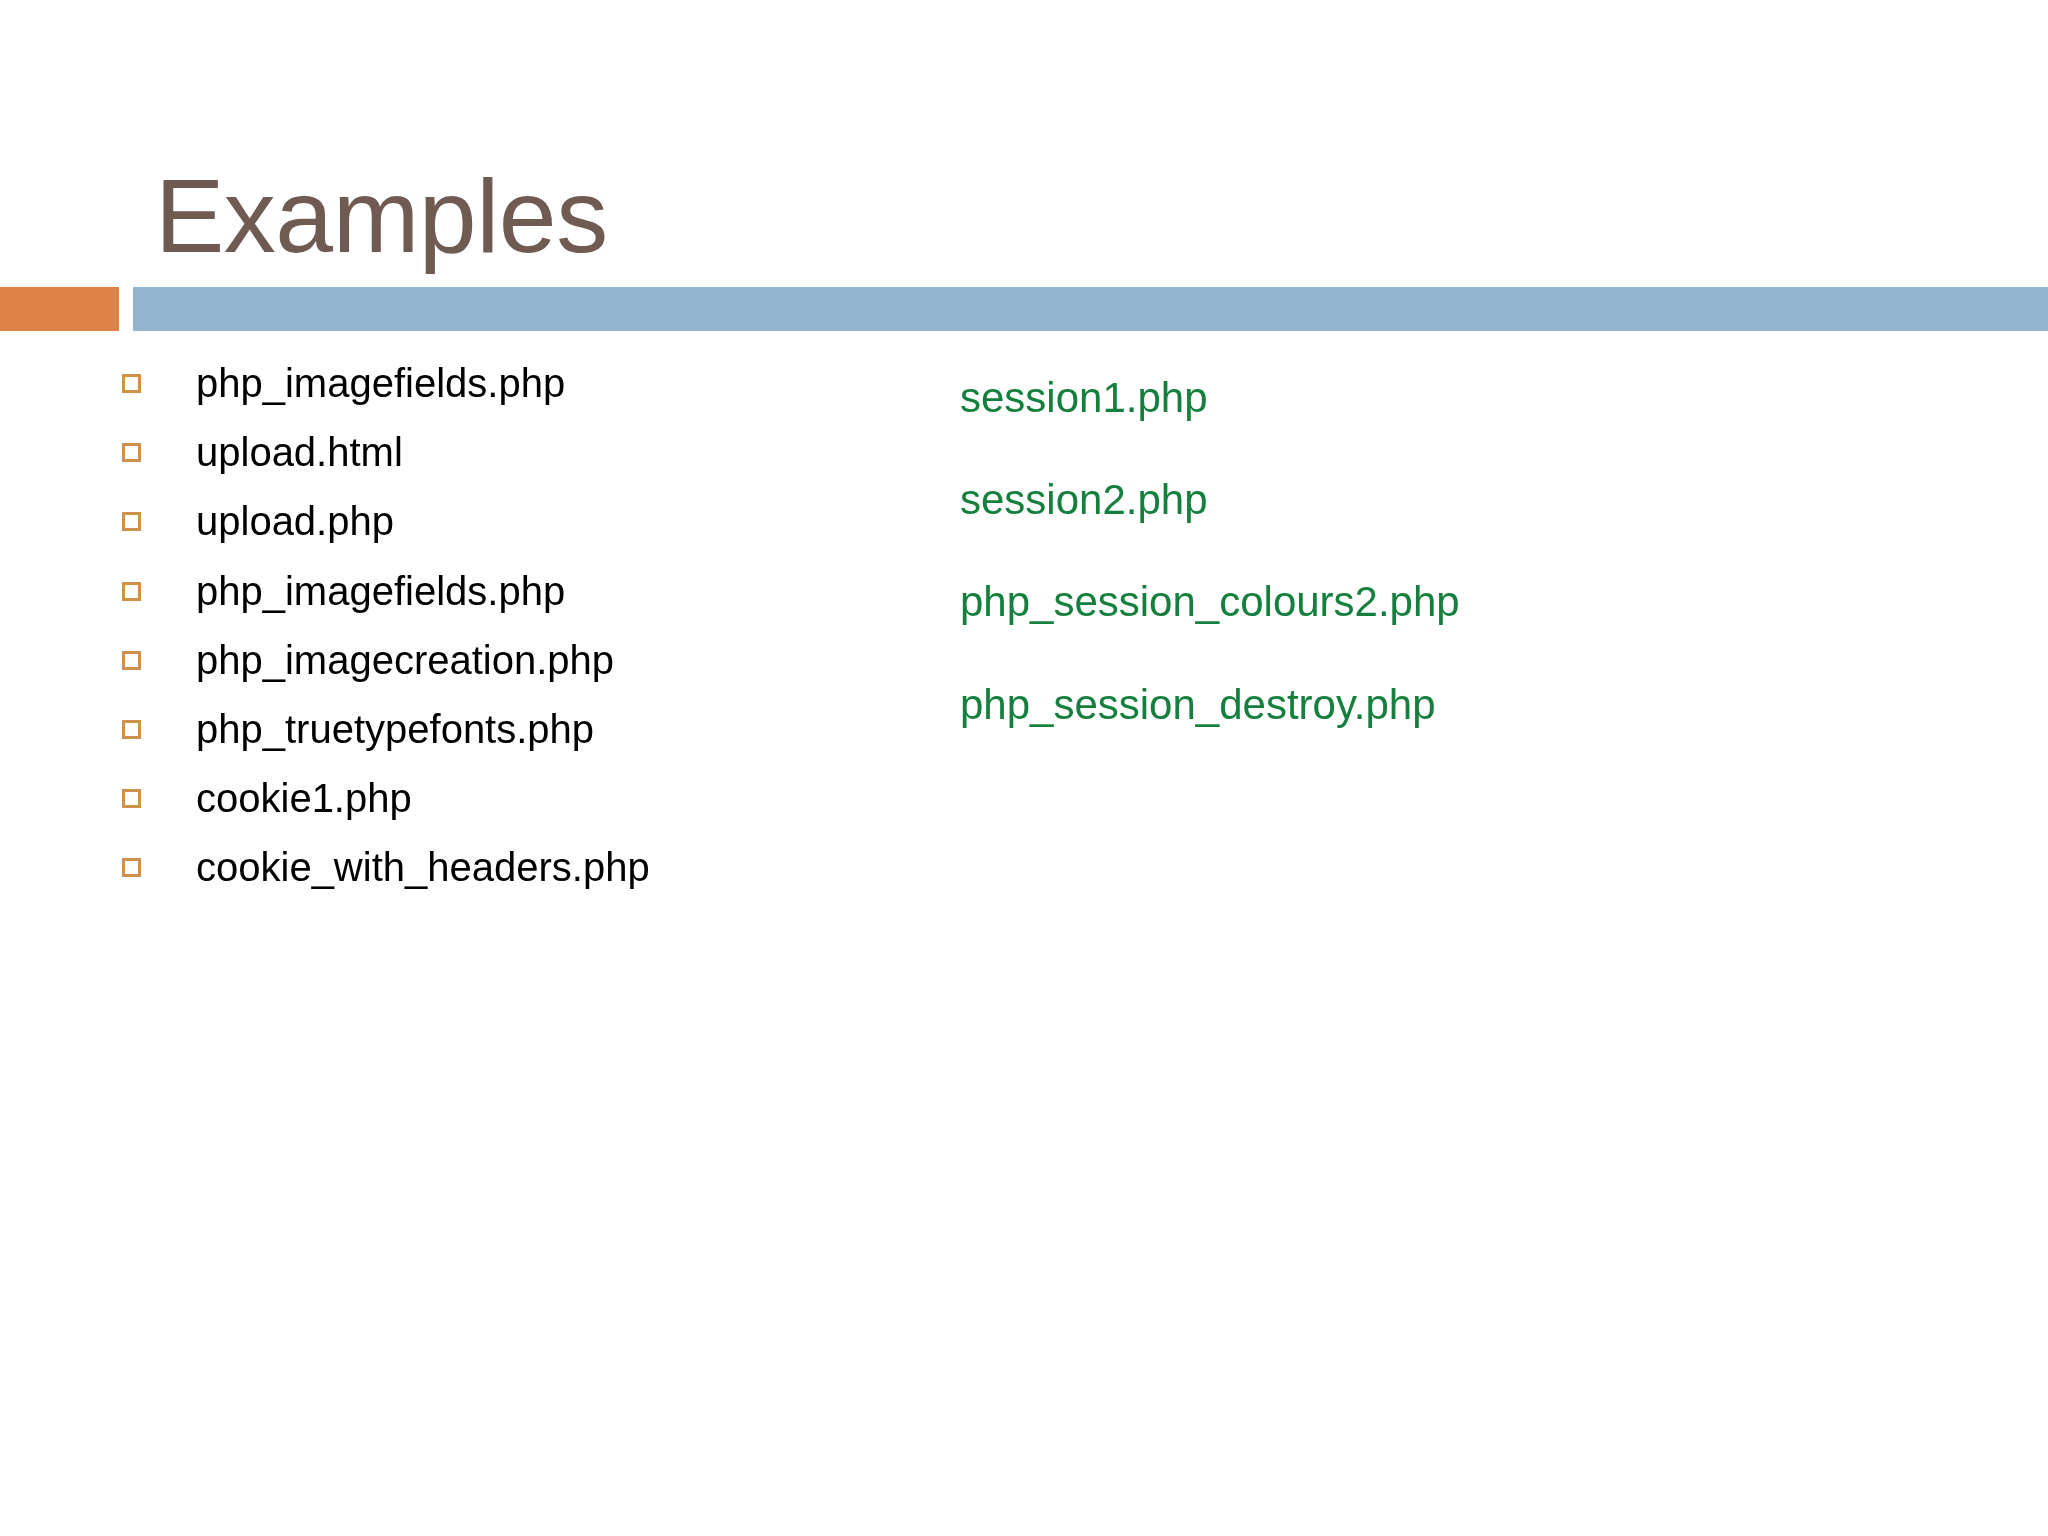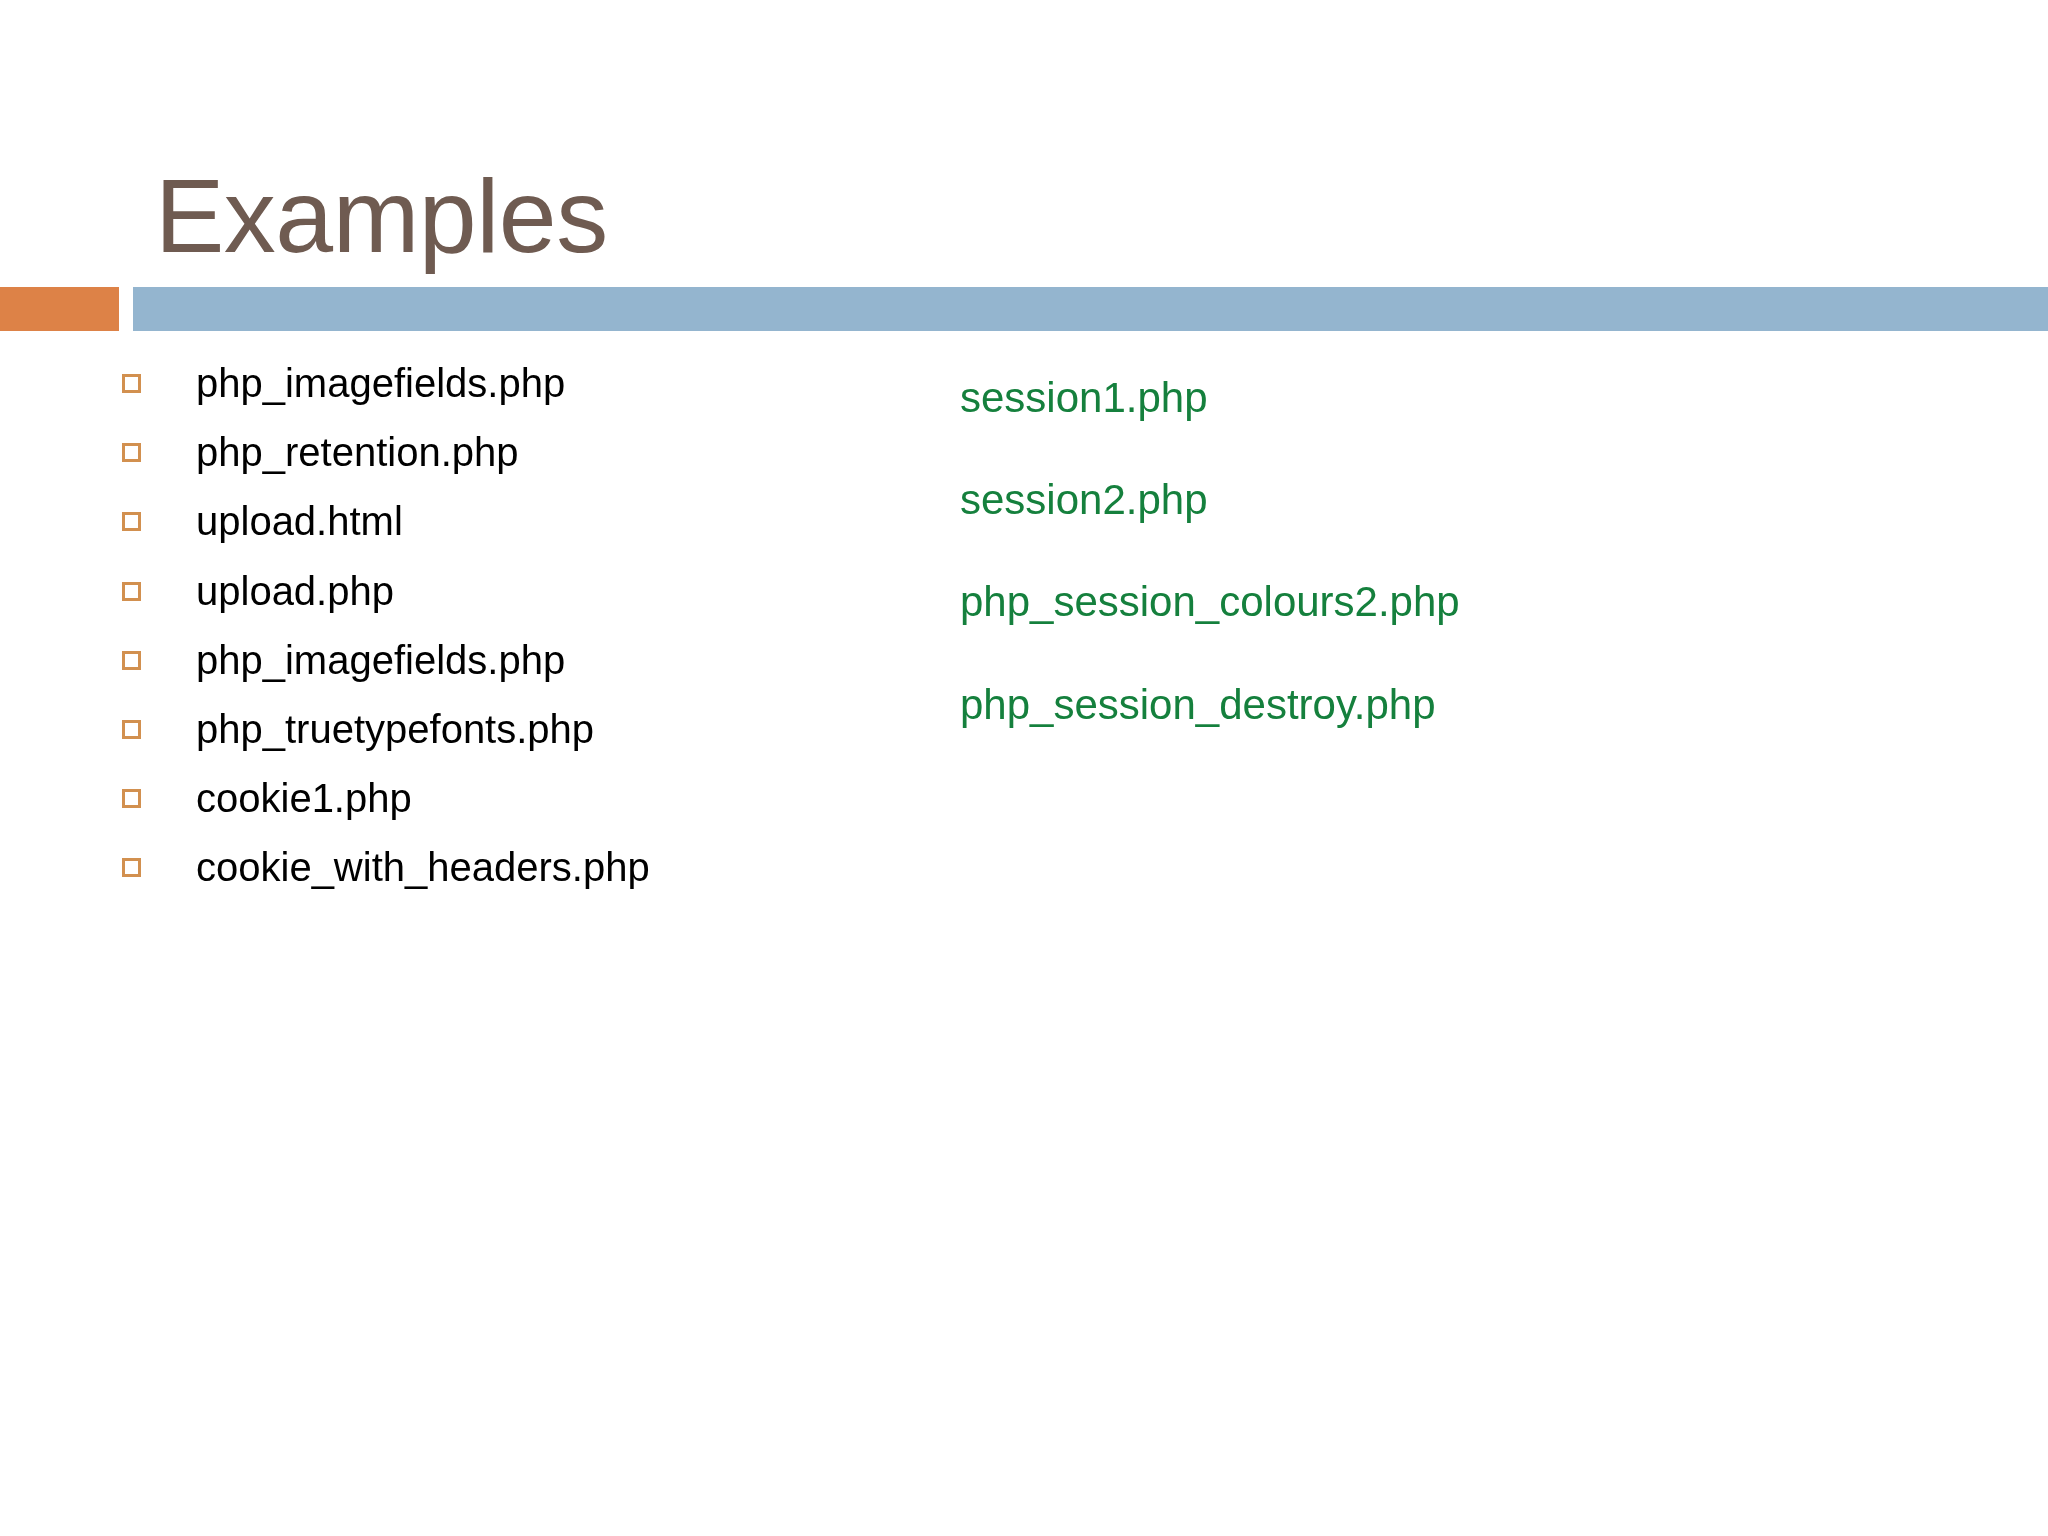"php_retention.php" li.bullet-item { html: <li> <span></span> <span>php_retention.php</span> </li> -> none }
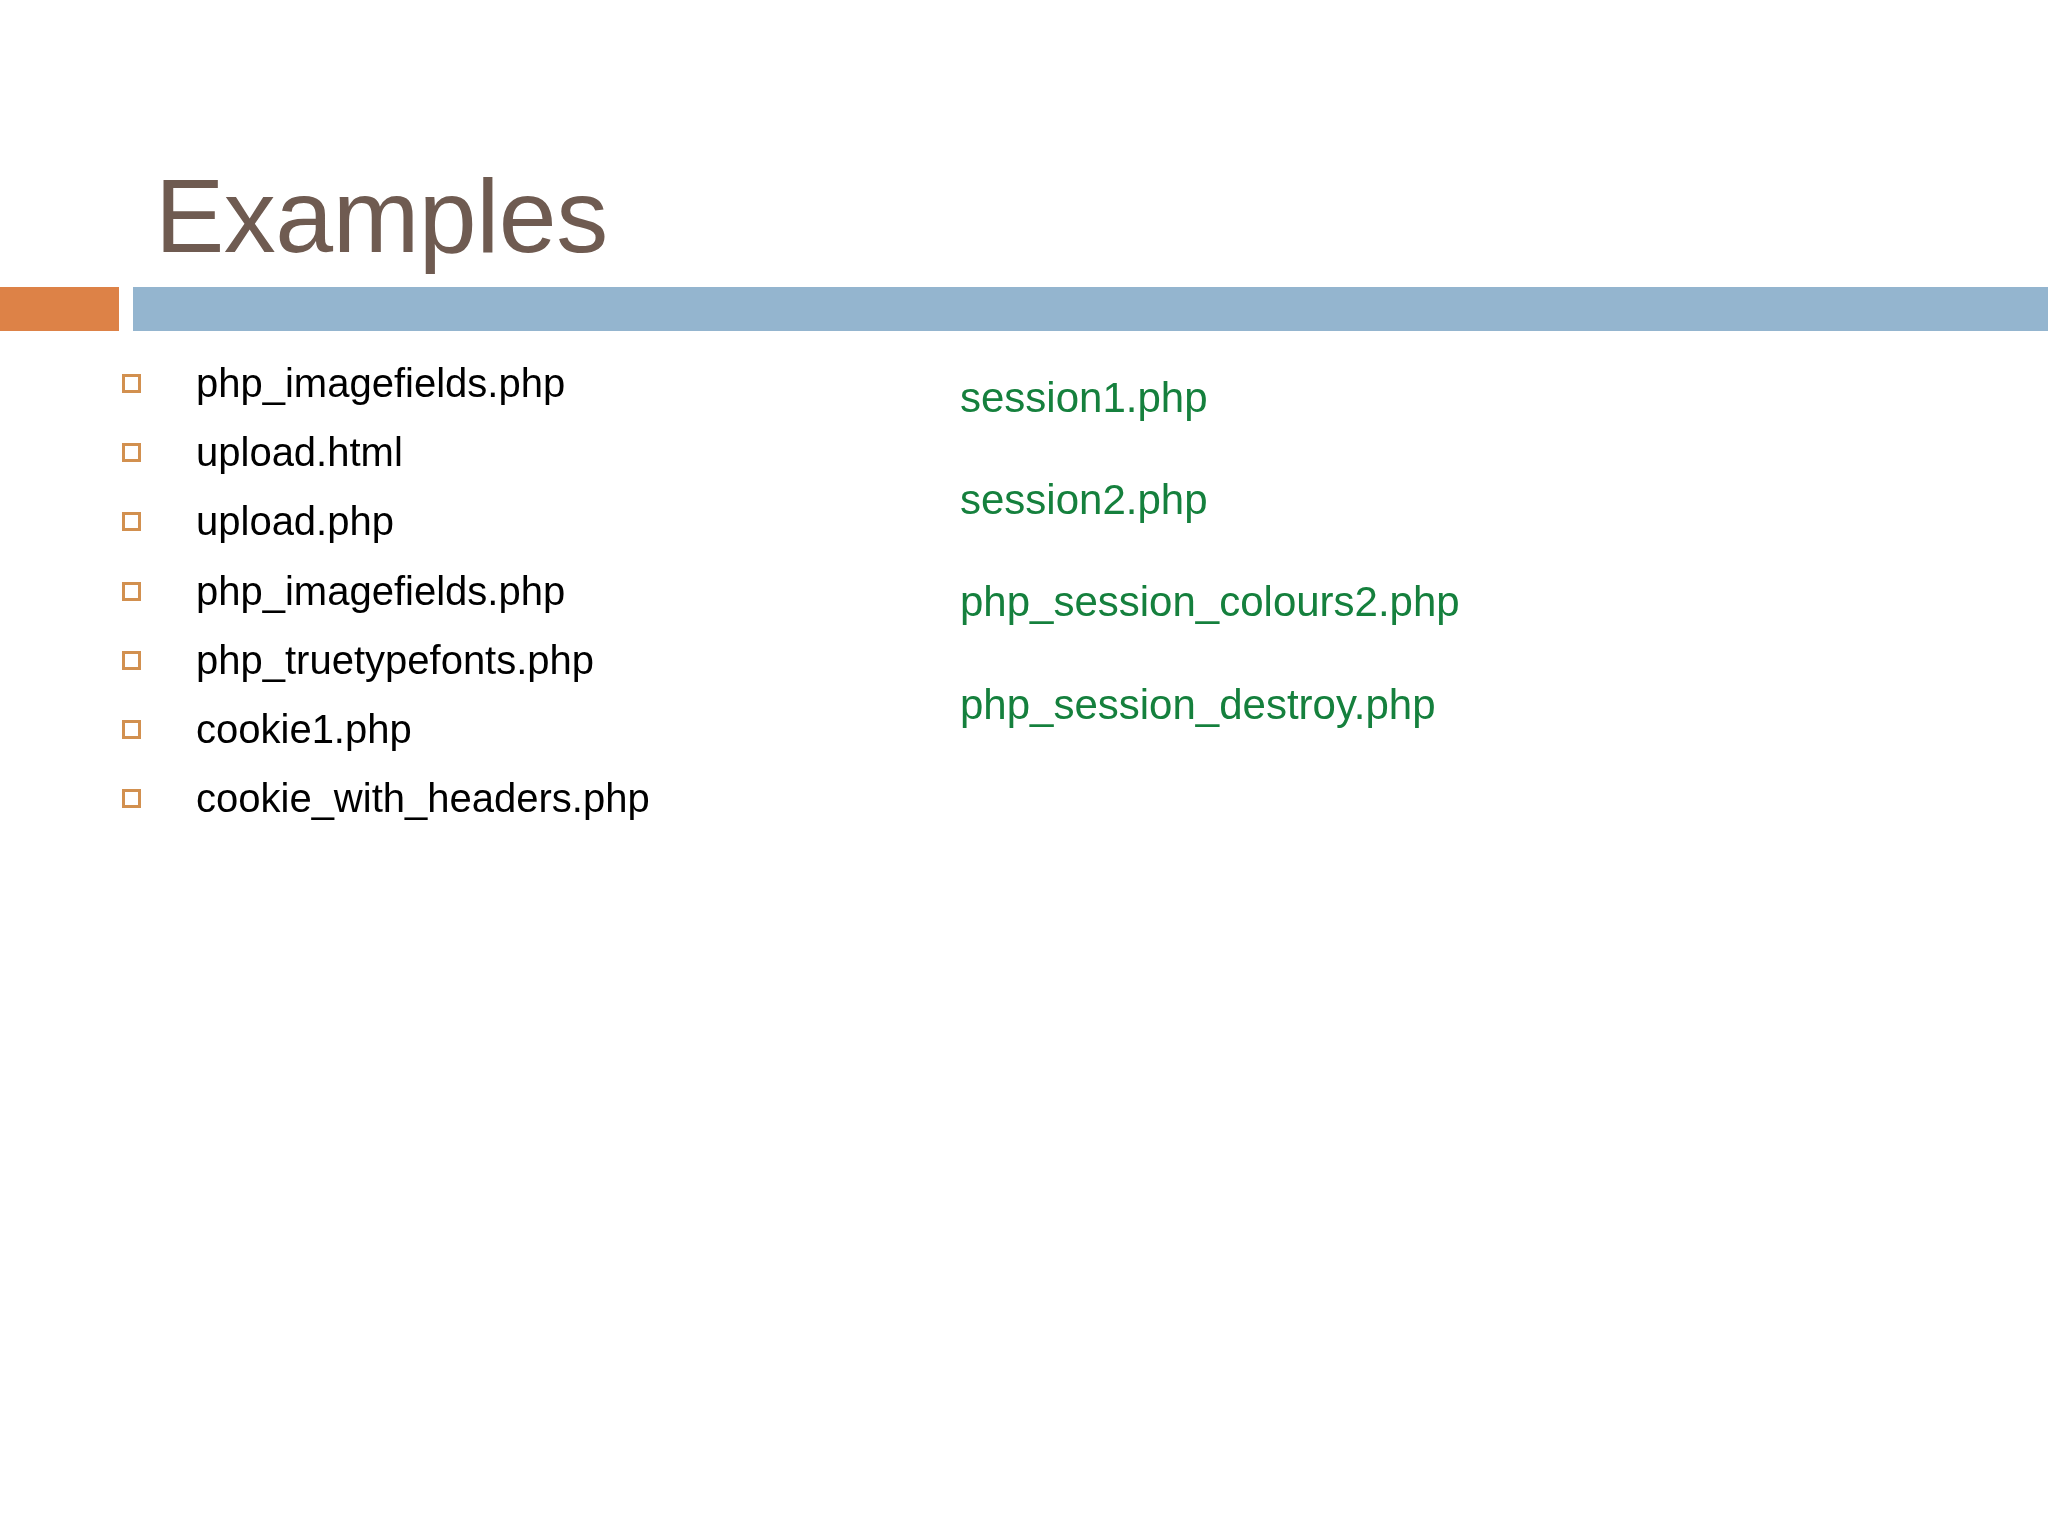"php_imagecreation.php" li.bullet-item { html: none -> <li> <span></span> <span>php_imagecreation.php</span> </li> }
